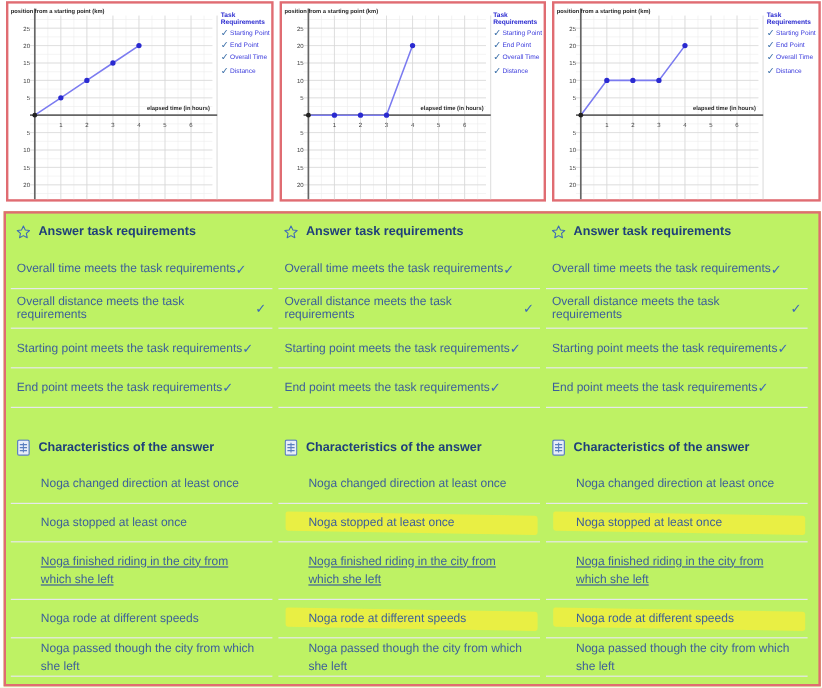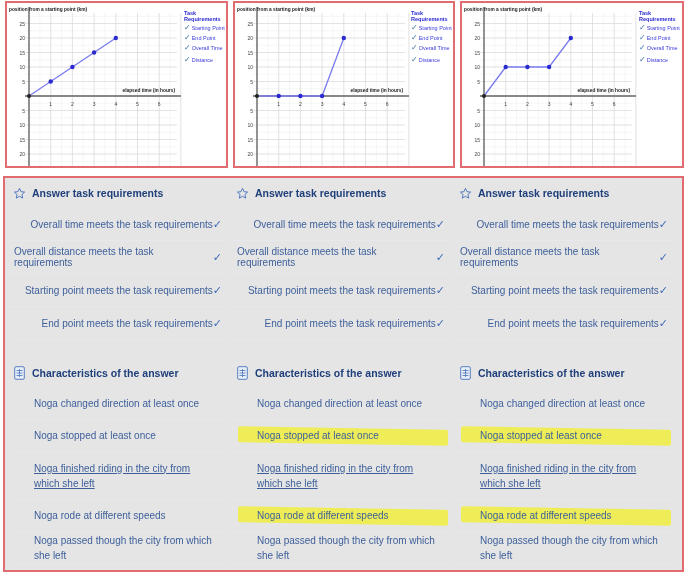"Answer task requirements" .eval-box { background: #e5e5e5 -> #bef264 }
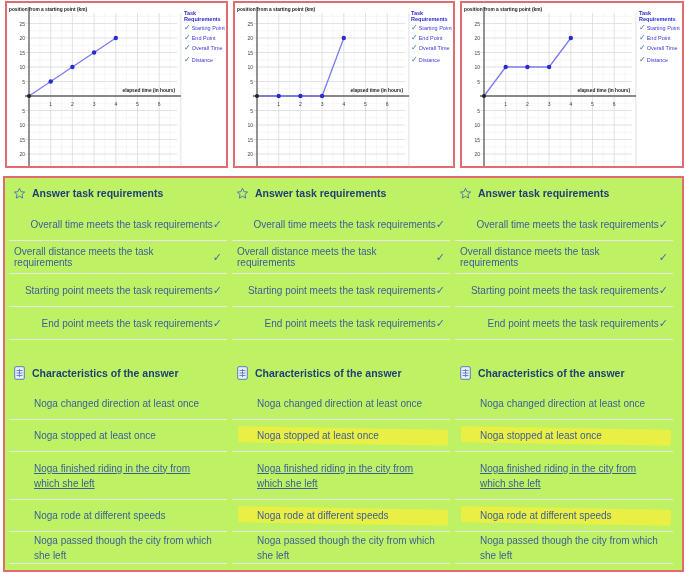"Overall time meets the task" .req-row { justify-content: flex-end -> flex-start }
